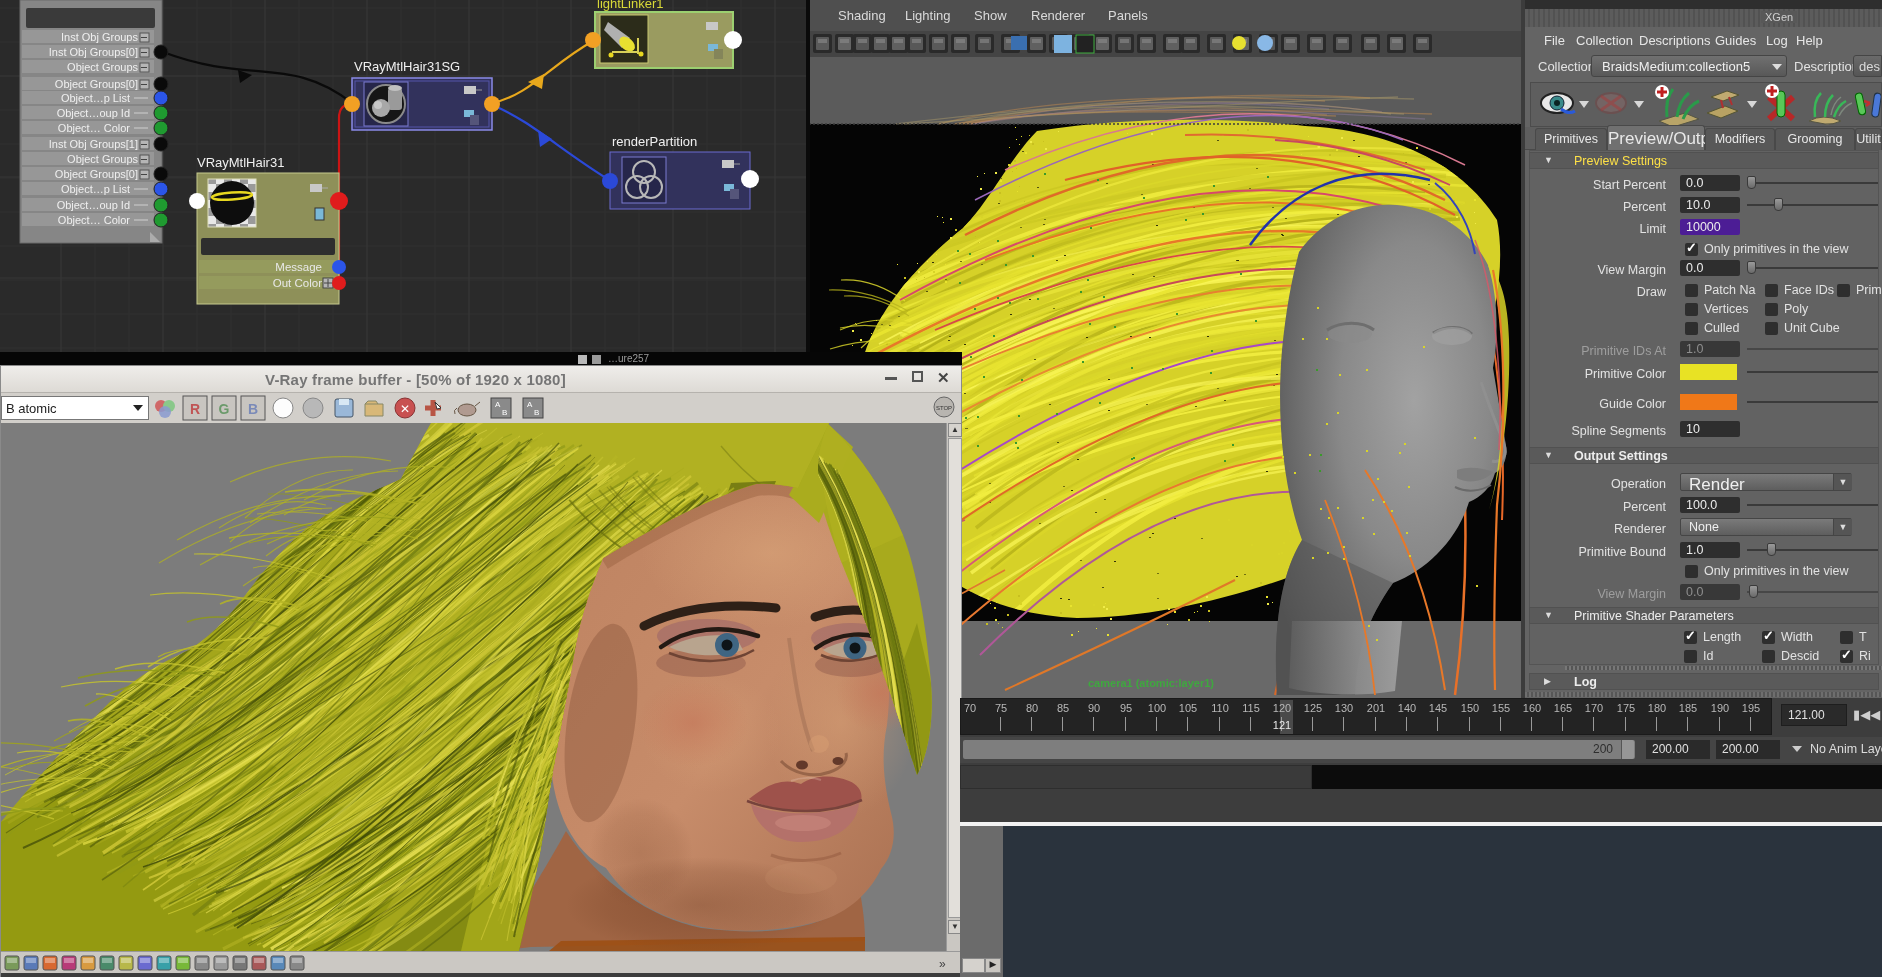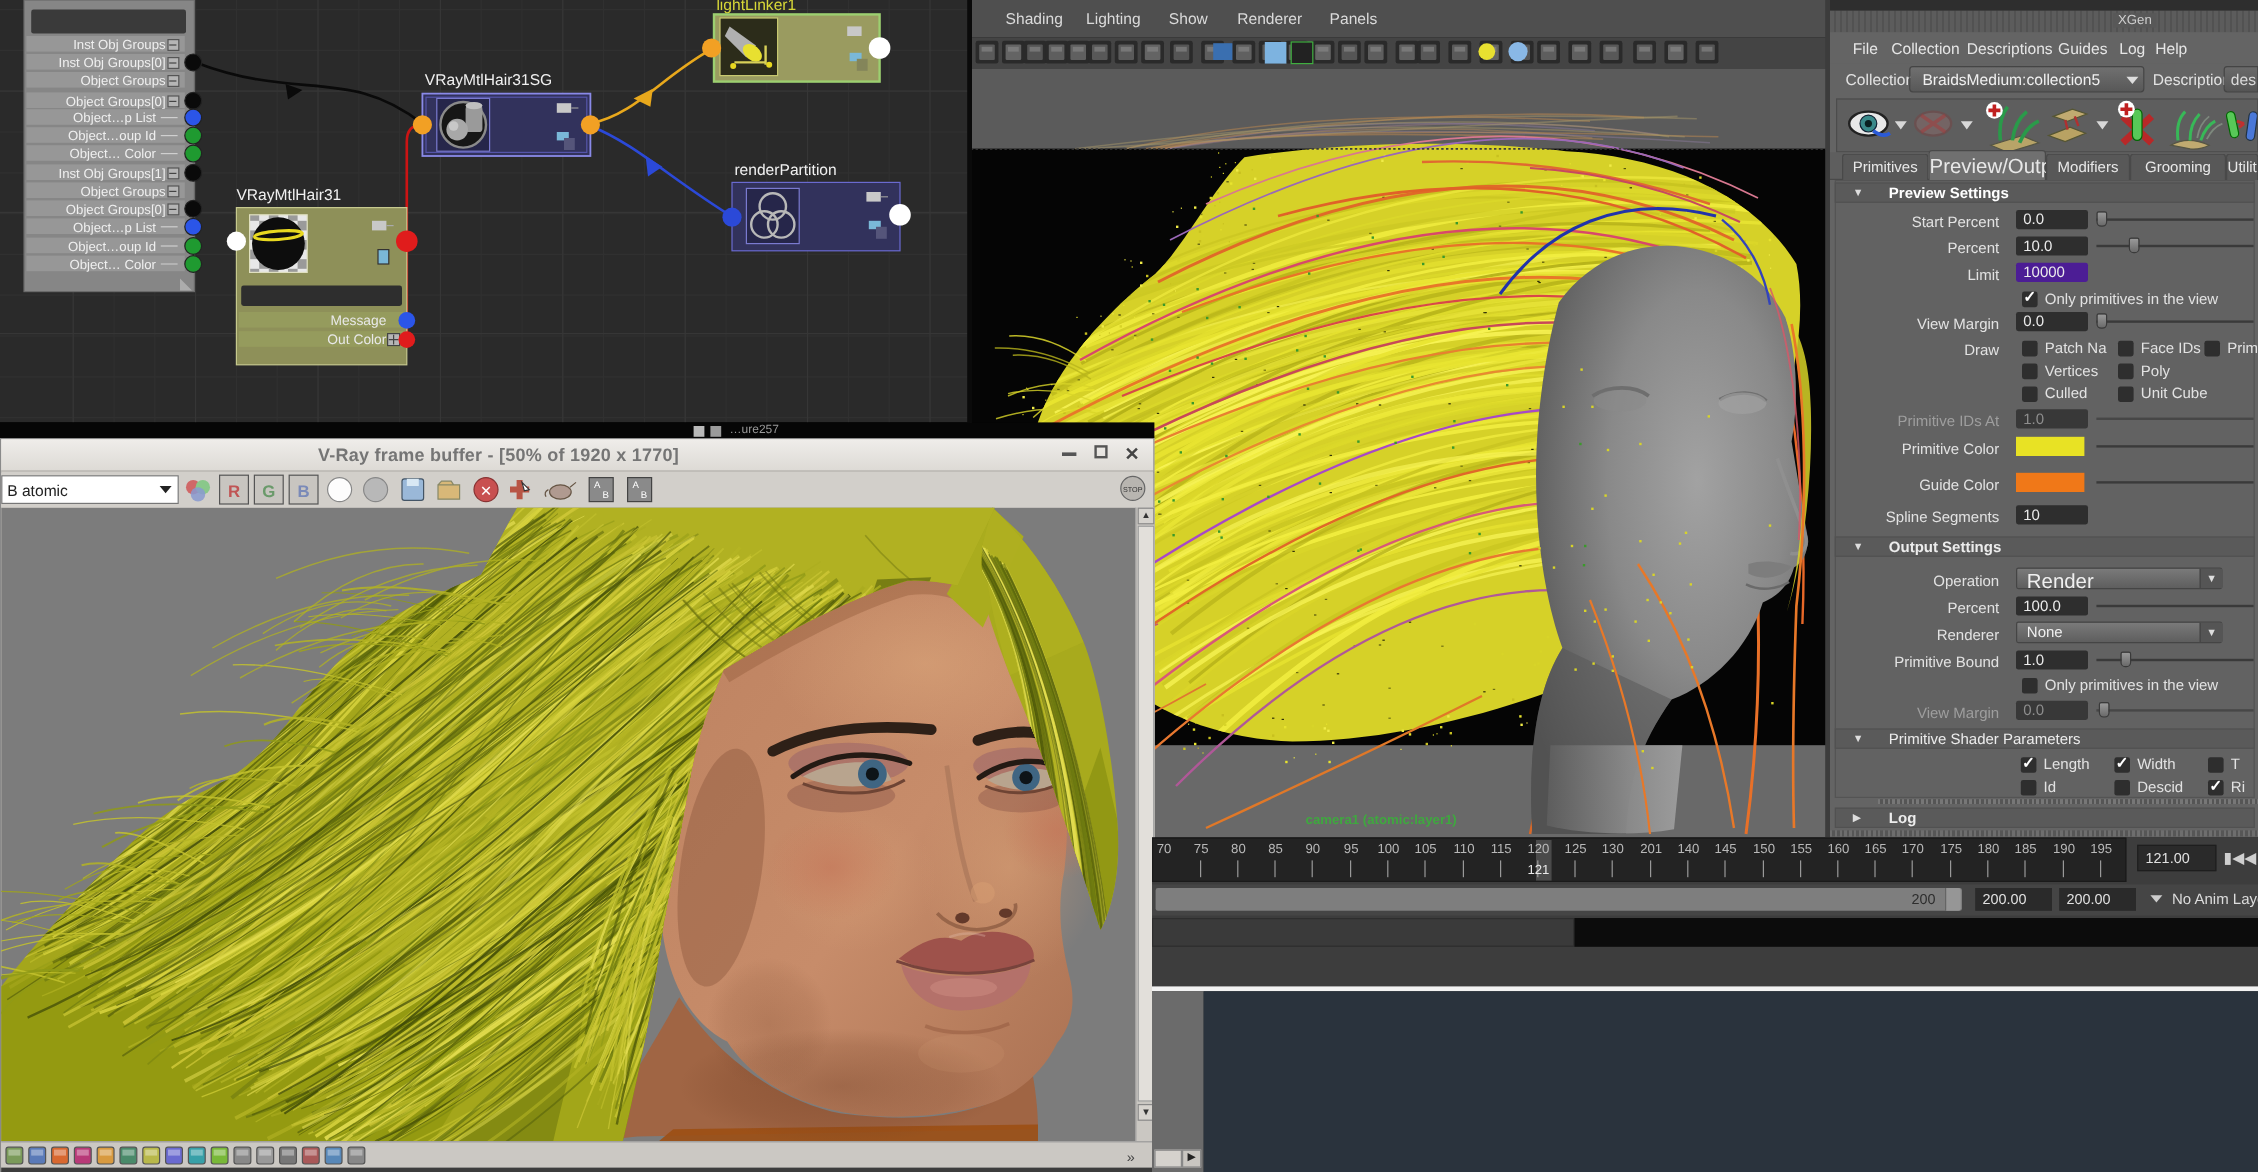"Preview Settings" span.abs { color: #ffffff -> #fde047; font-weight: bold -> normal }
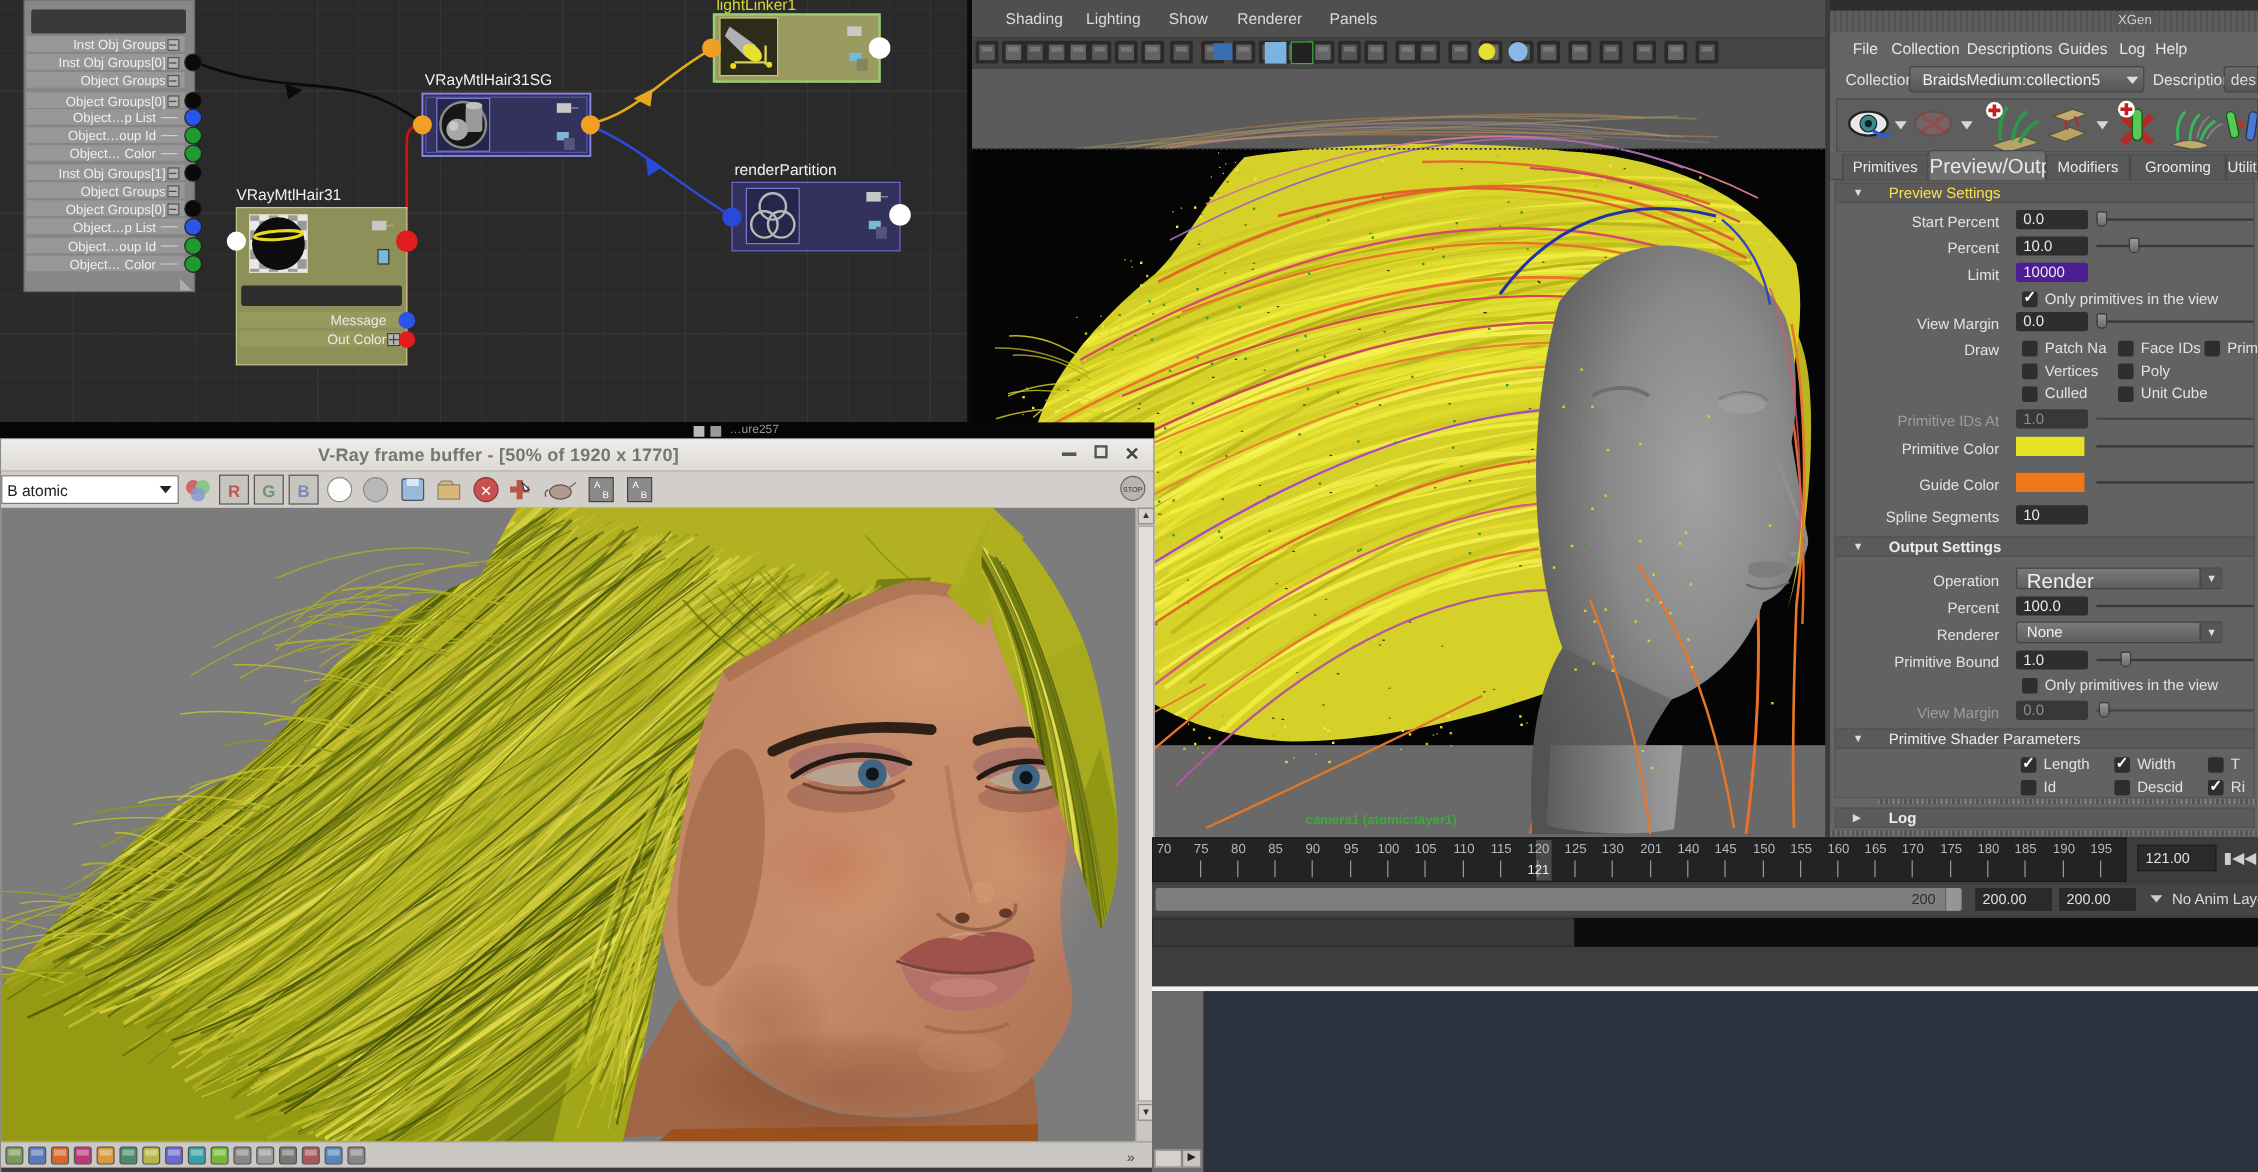"V-Ray frame buffer - [50%" div.abs { text: 1770 -> 1080 }
